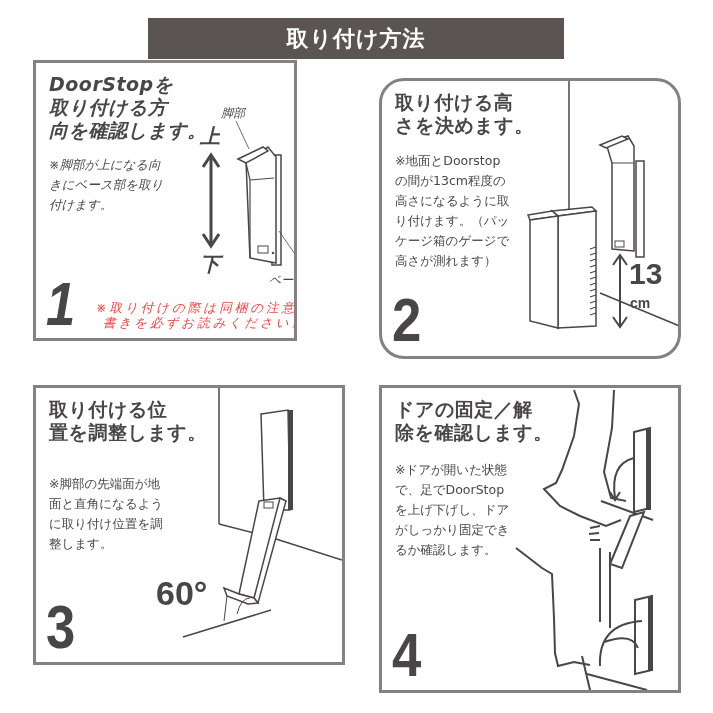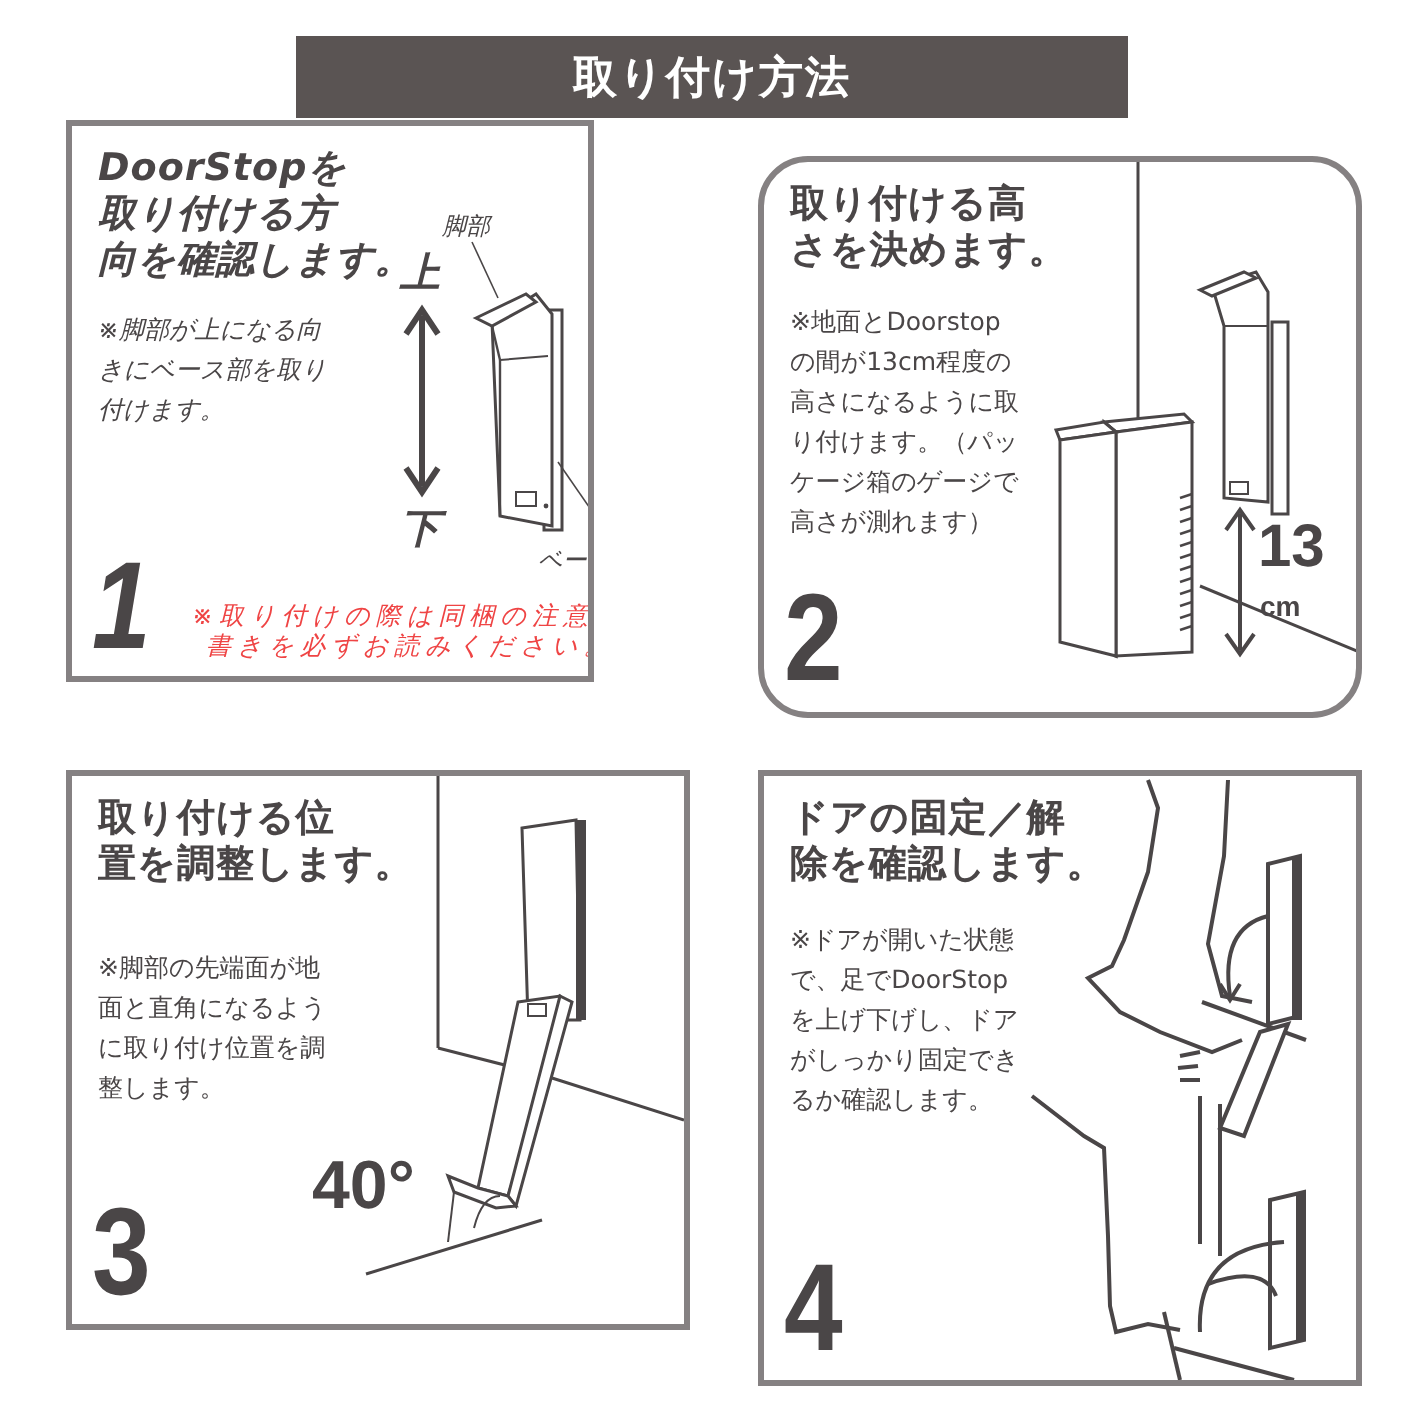"40°" div.big { text: 40 -> 60 }
